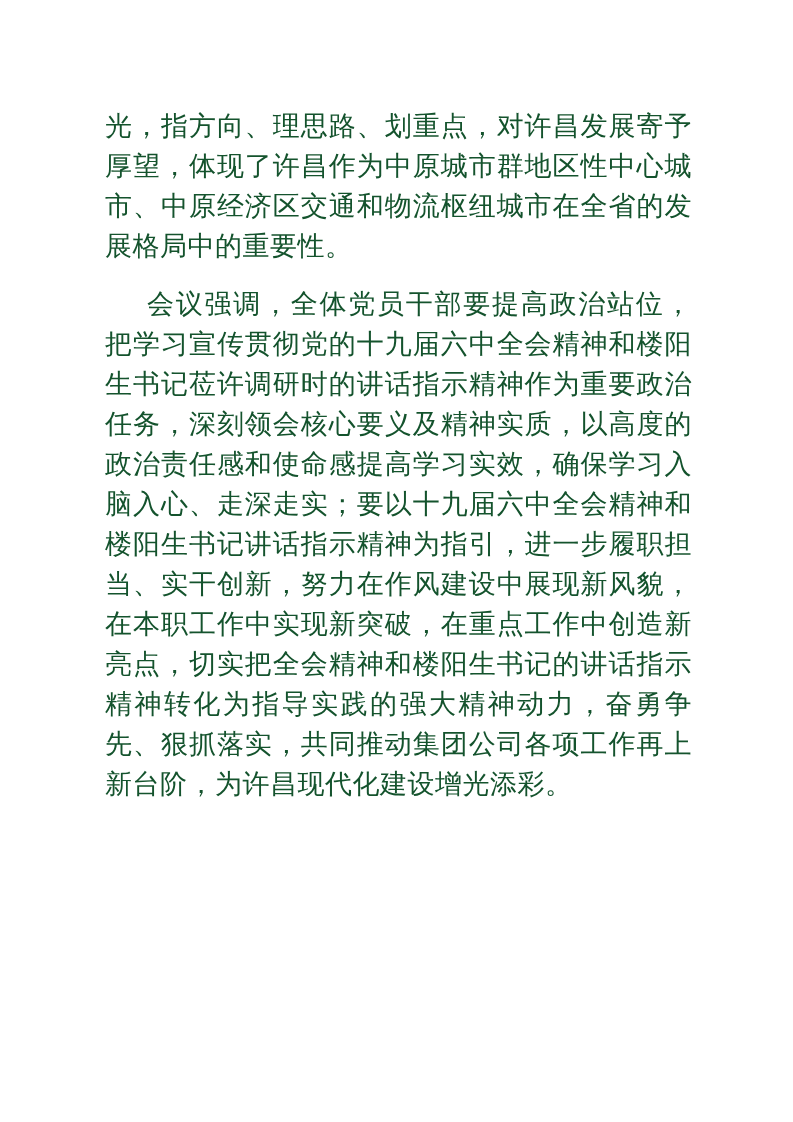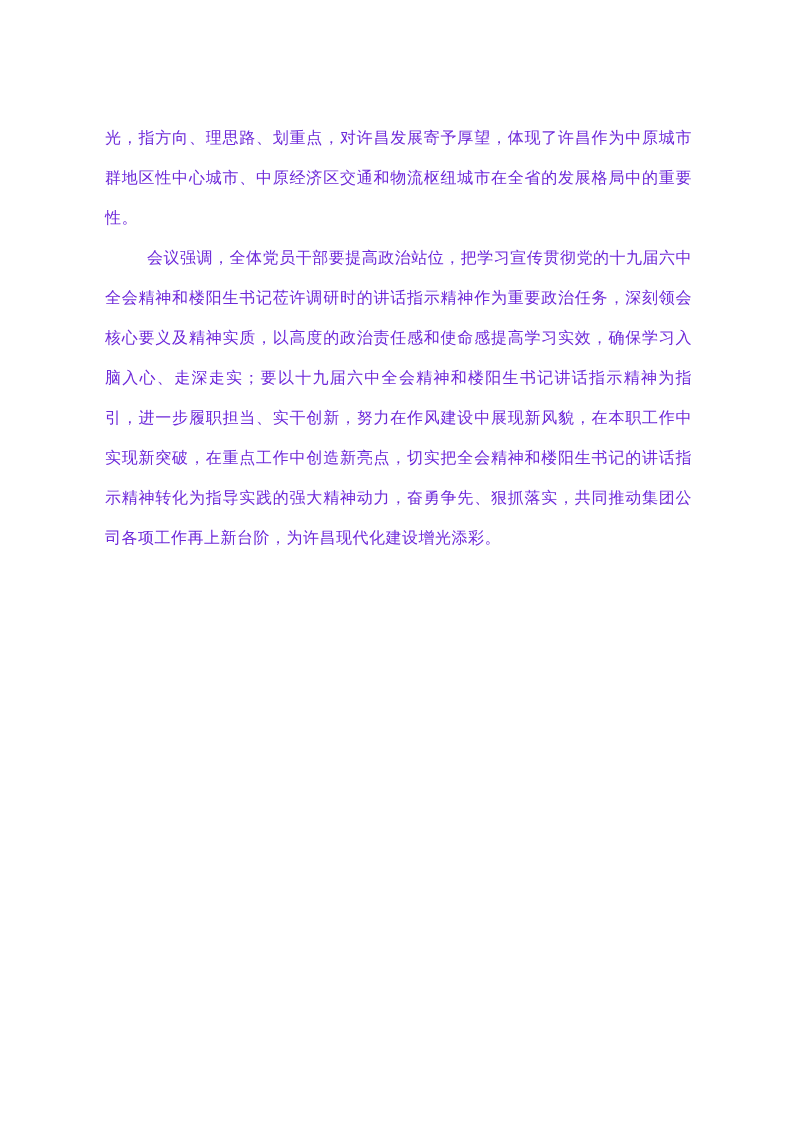"光，指方向、理思路、划重点，对许昌发展寄予厚望，体现了许昌作为中原城市群地区性中" .content { color: #6d28d9 -> #14532d; font-size: 16px -> 27px; top: 118px -> 106px }
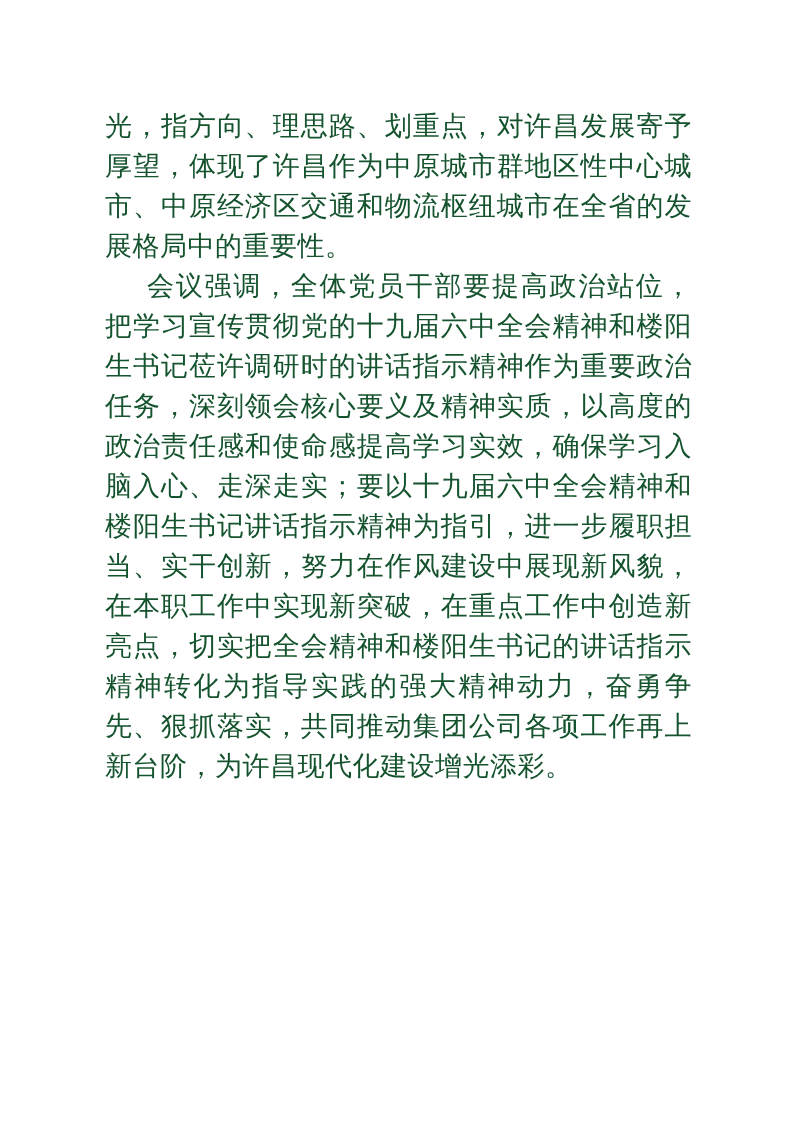"会议强调，全体党员干部要提高政治站位，把学习宣传贯彻党的十九届六中全会精神和楼阳" .content p.indent { margin-top: none -> 18px }
